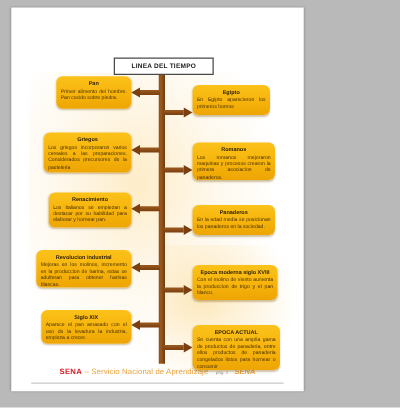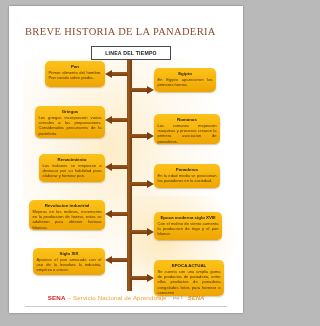"BREVE HISTORIA DE LA PANADERIA" div.title { html: <div>BREVE HISTORIA DE LA PANADERIA</div> -> none }
